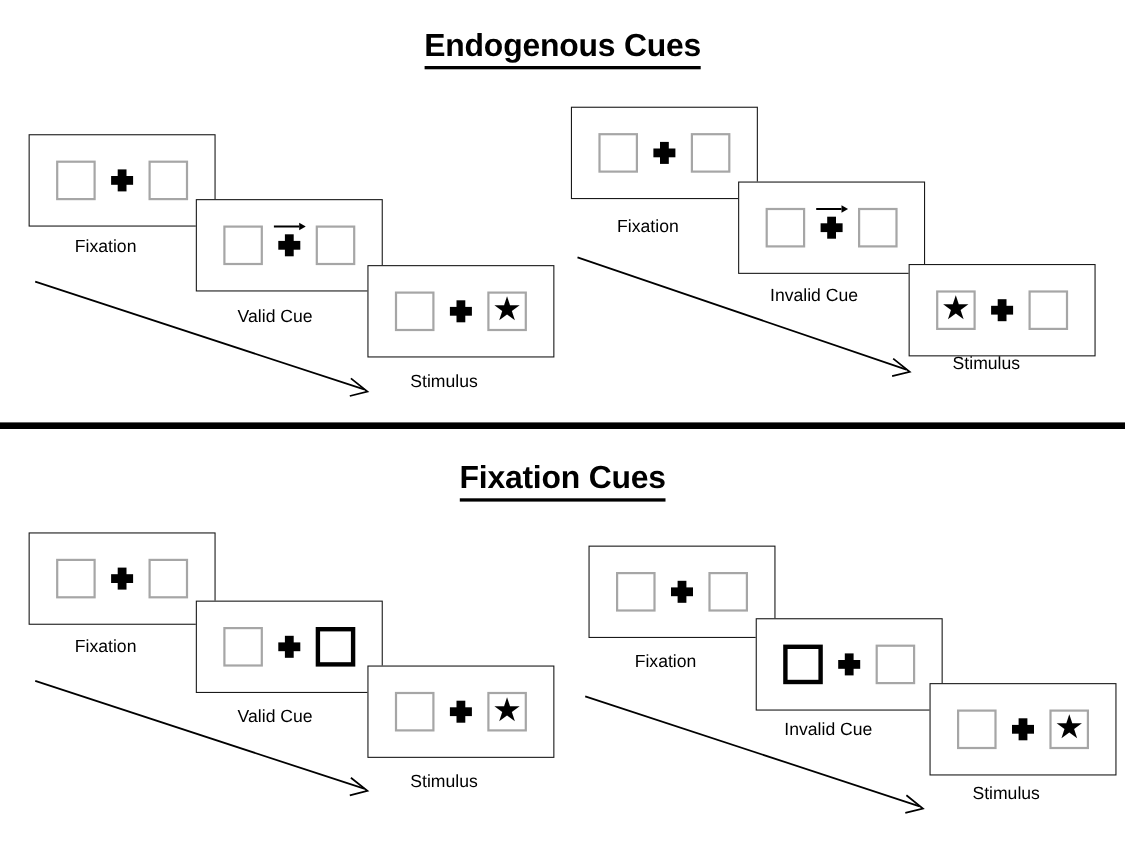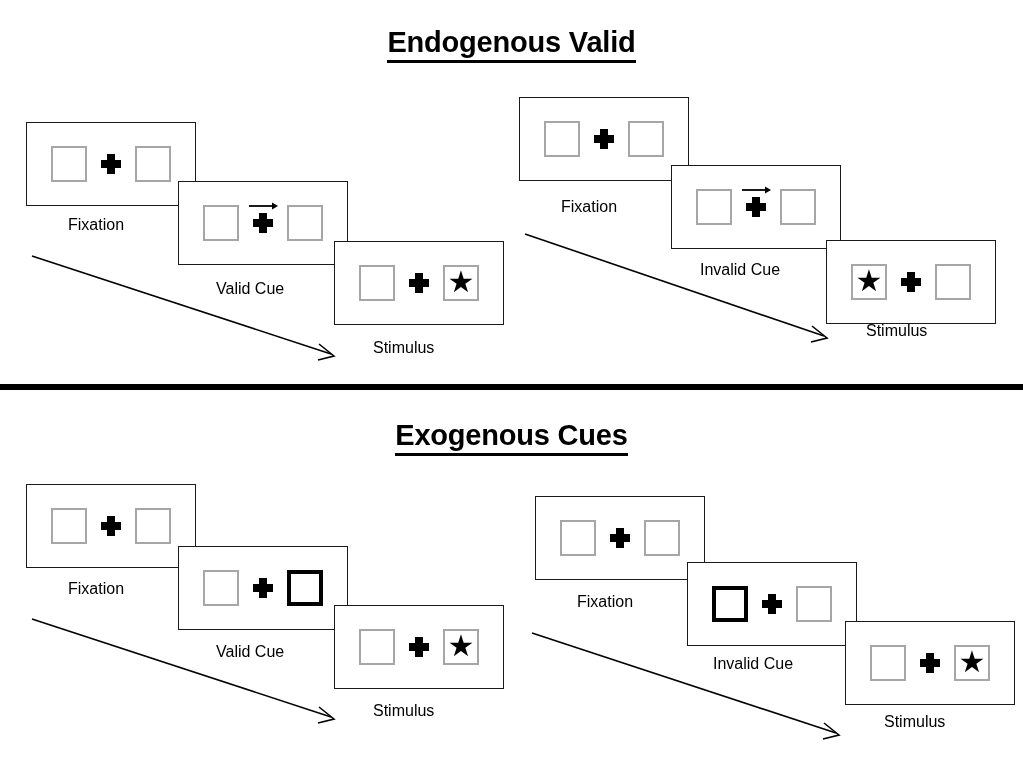"Endogenous Valid" span { text: Valid -> Cues }
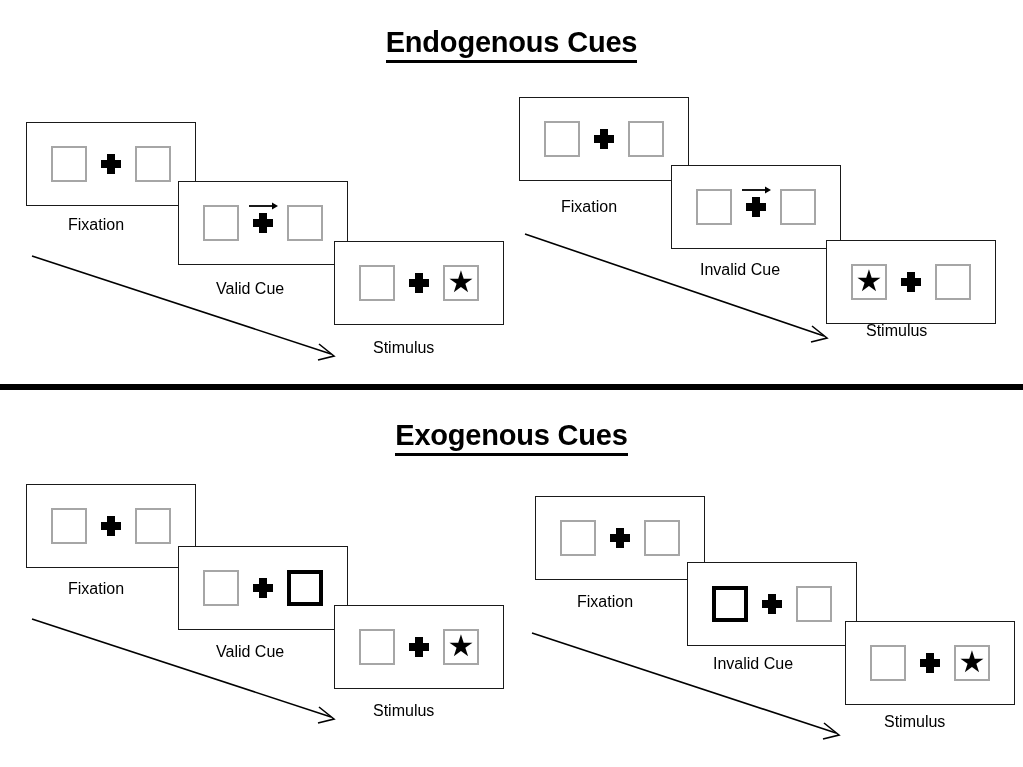"Exogenous Cues" span { text: Exogenous -> Fixation }
